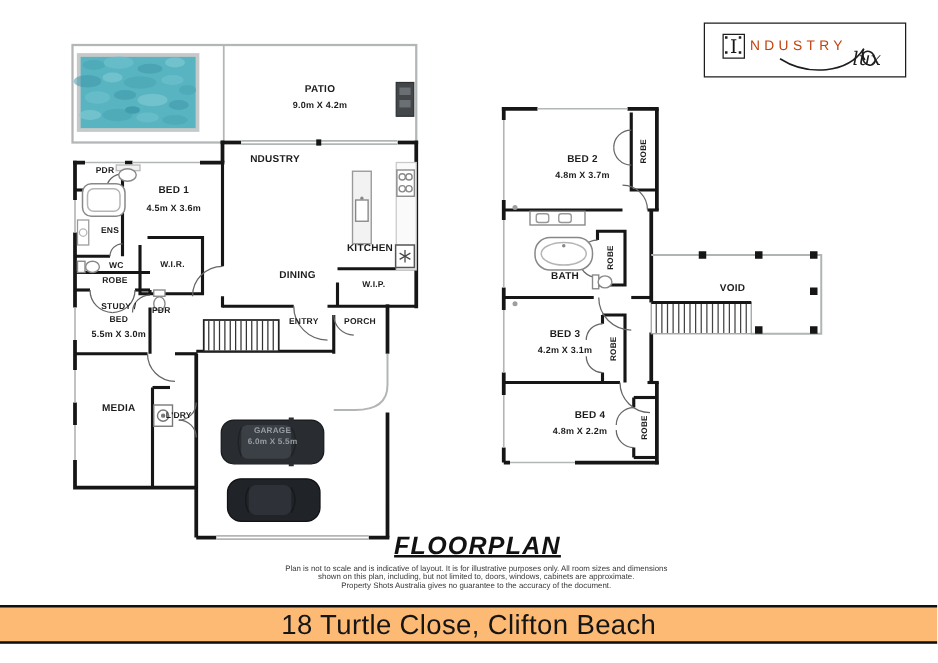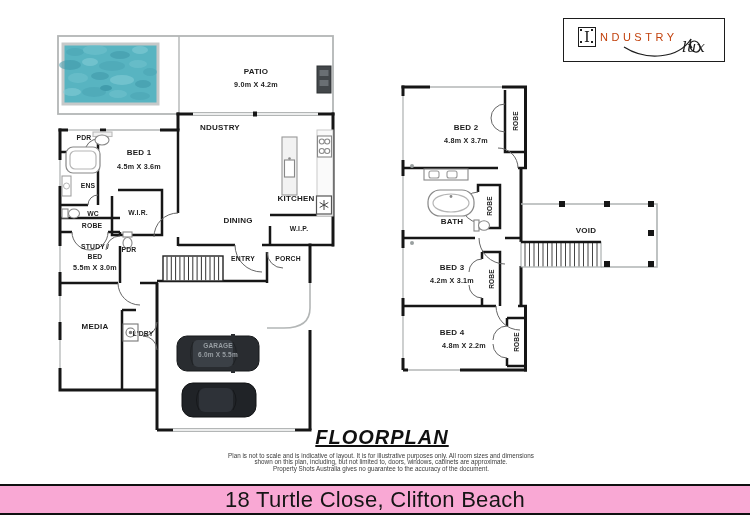"BED 4" div.plabel { left: 452px -> 472px }
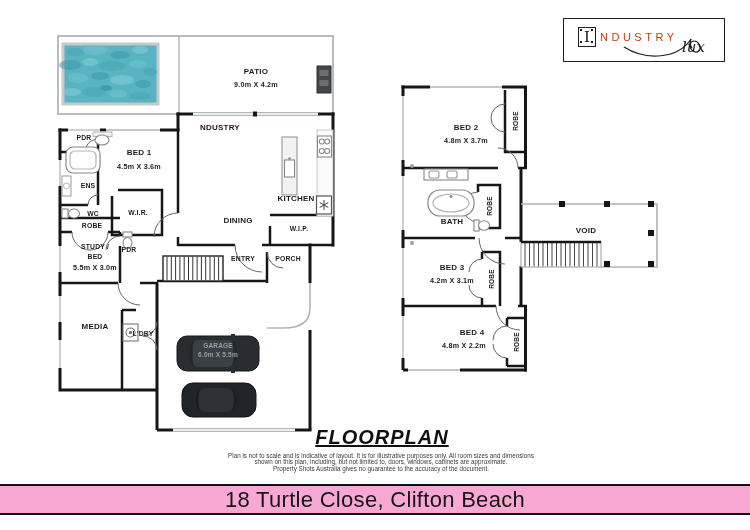"18 Turtle Close, Clifton Beach" .addr-bar { background: #f9a8d4 -> #fdba74 }
